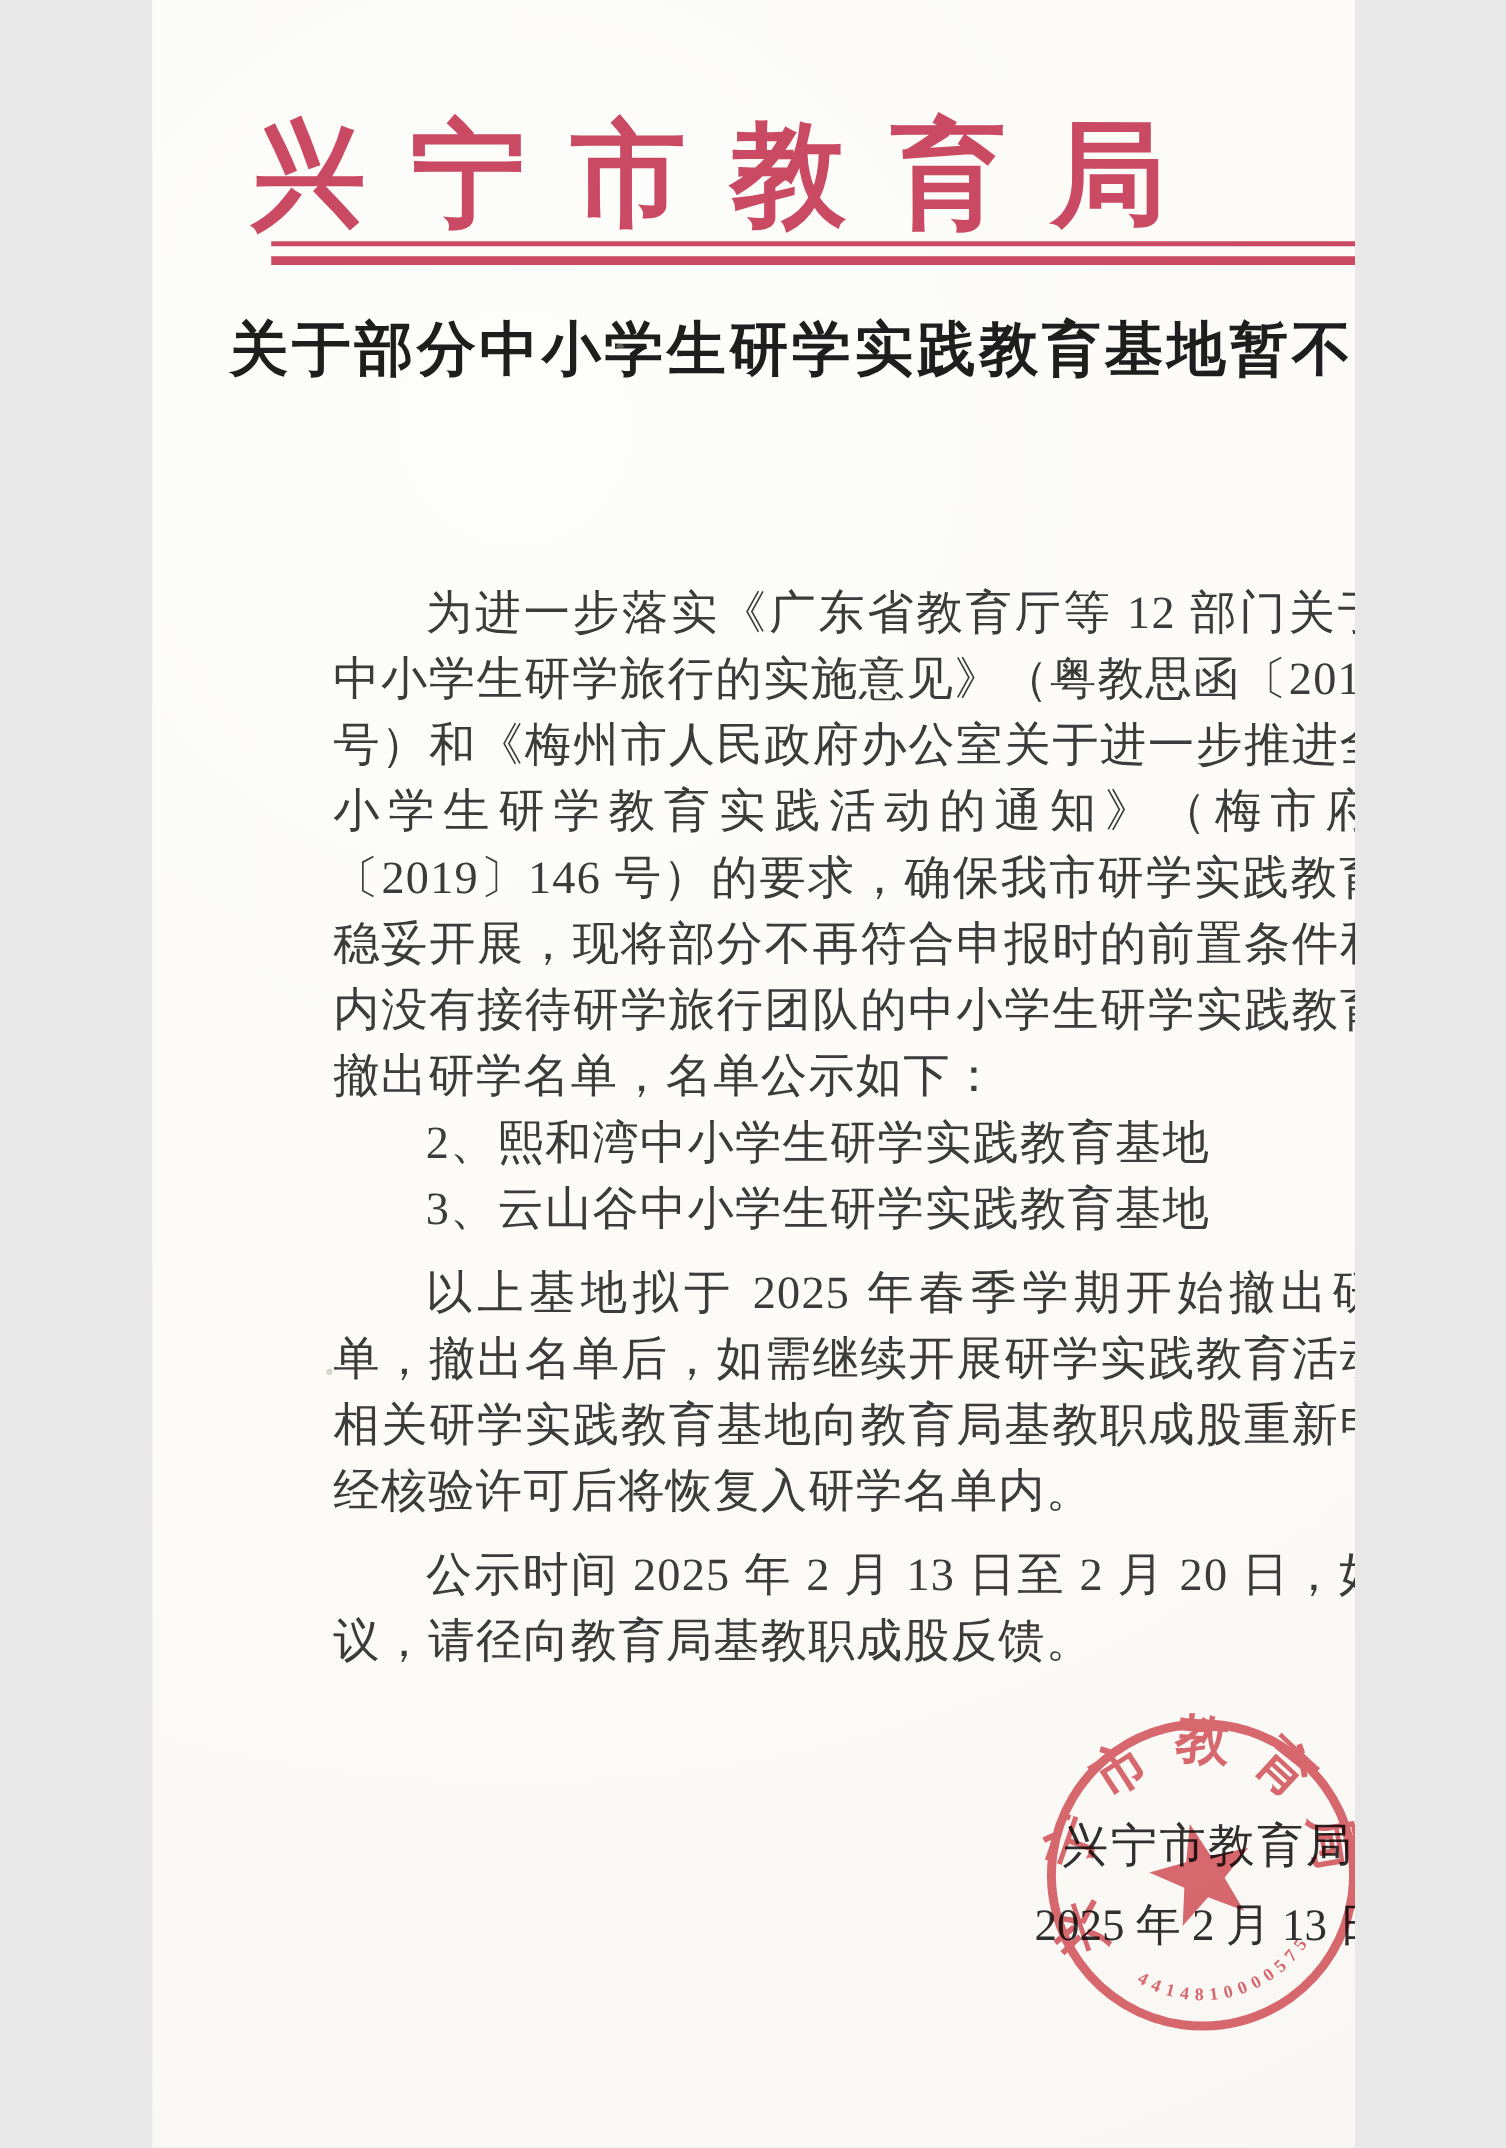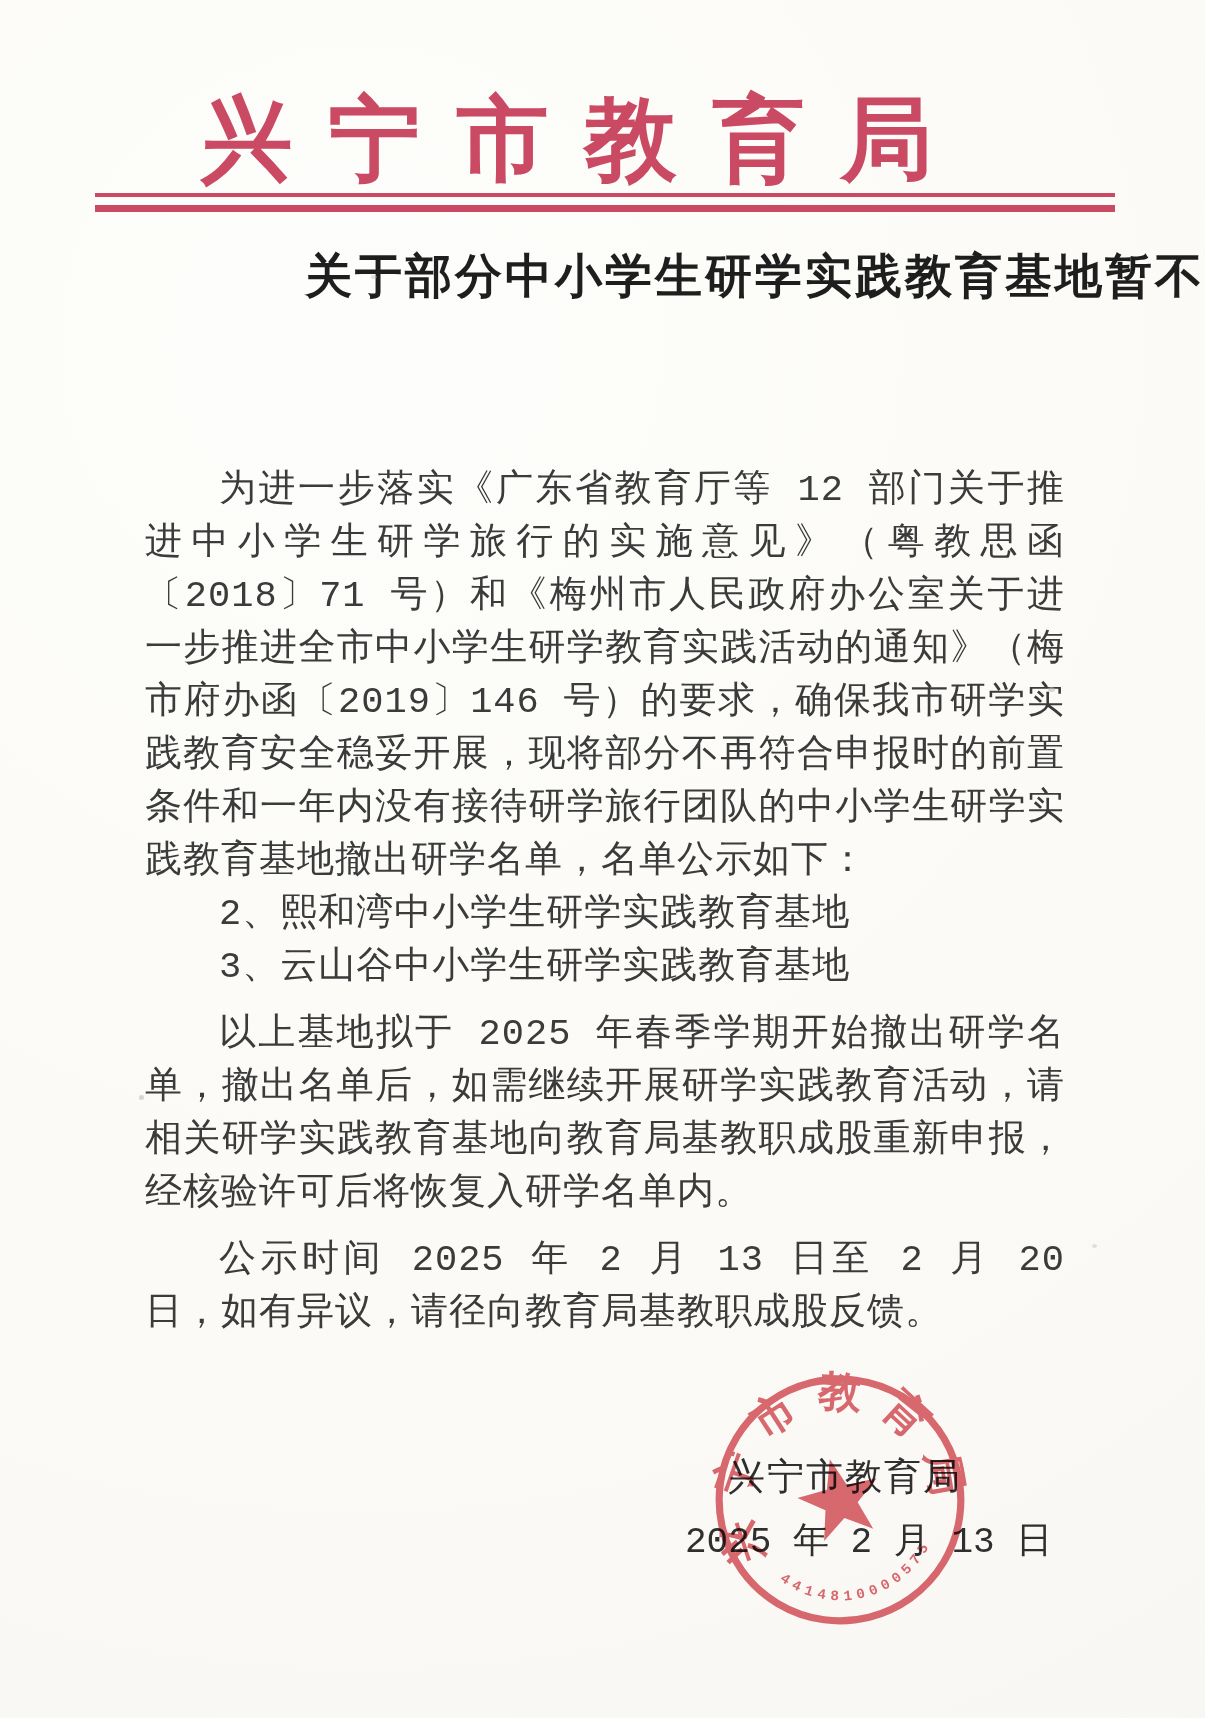"兴宁市教育局" .page { font-family: Liberation Mono, monospace -> Liberation Serif, serif; width: 1205px -> 962px }
